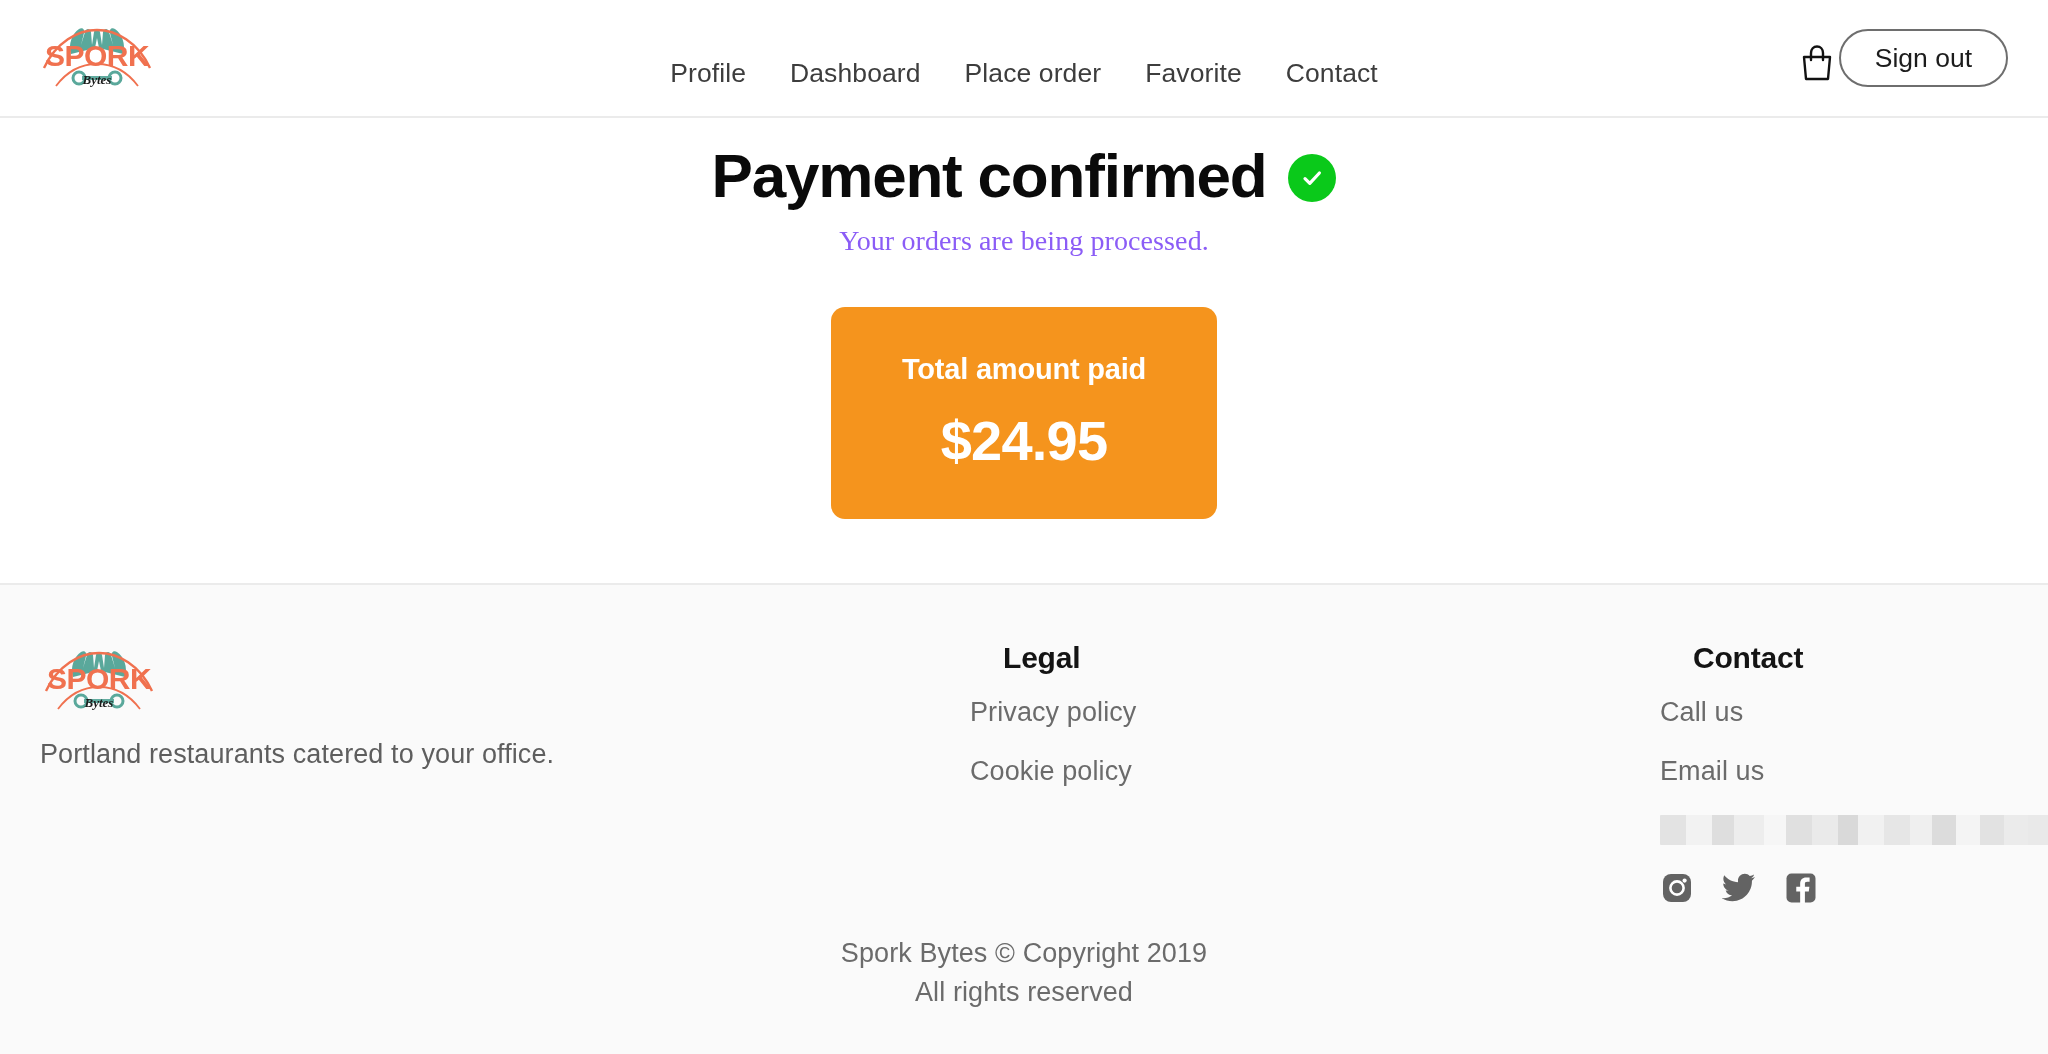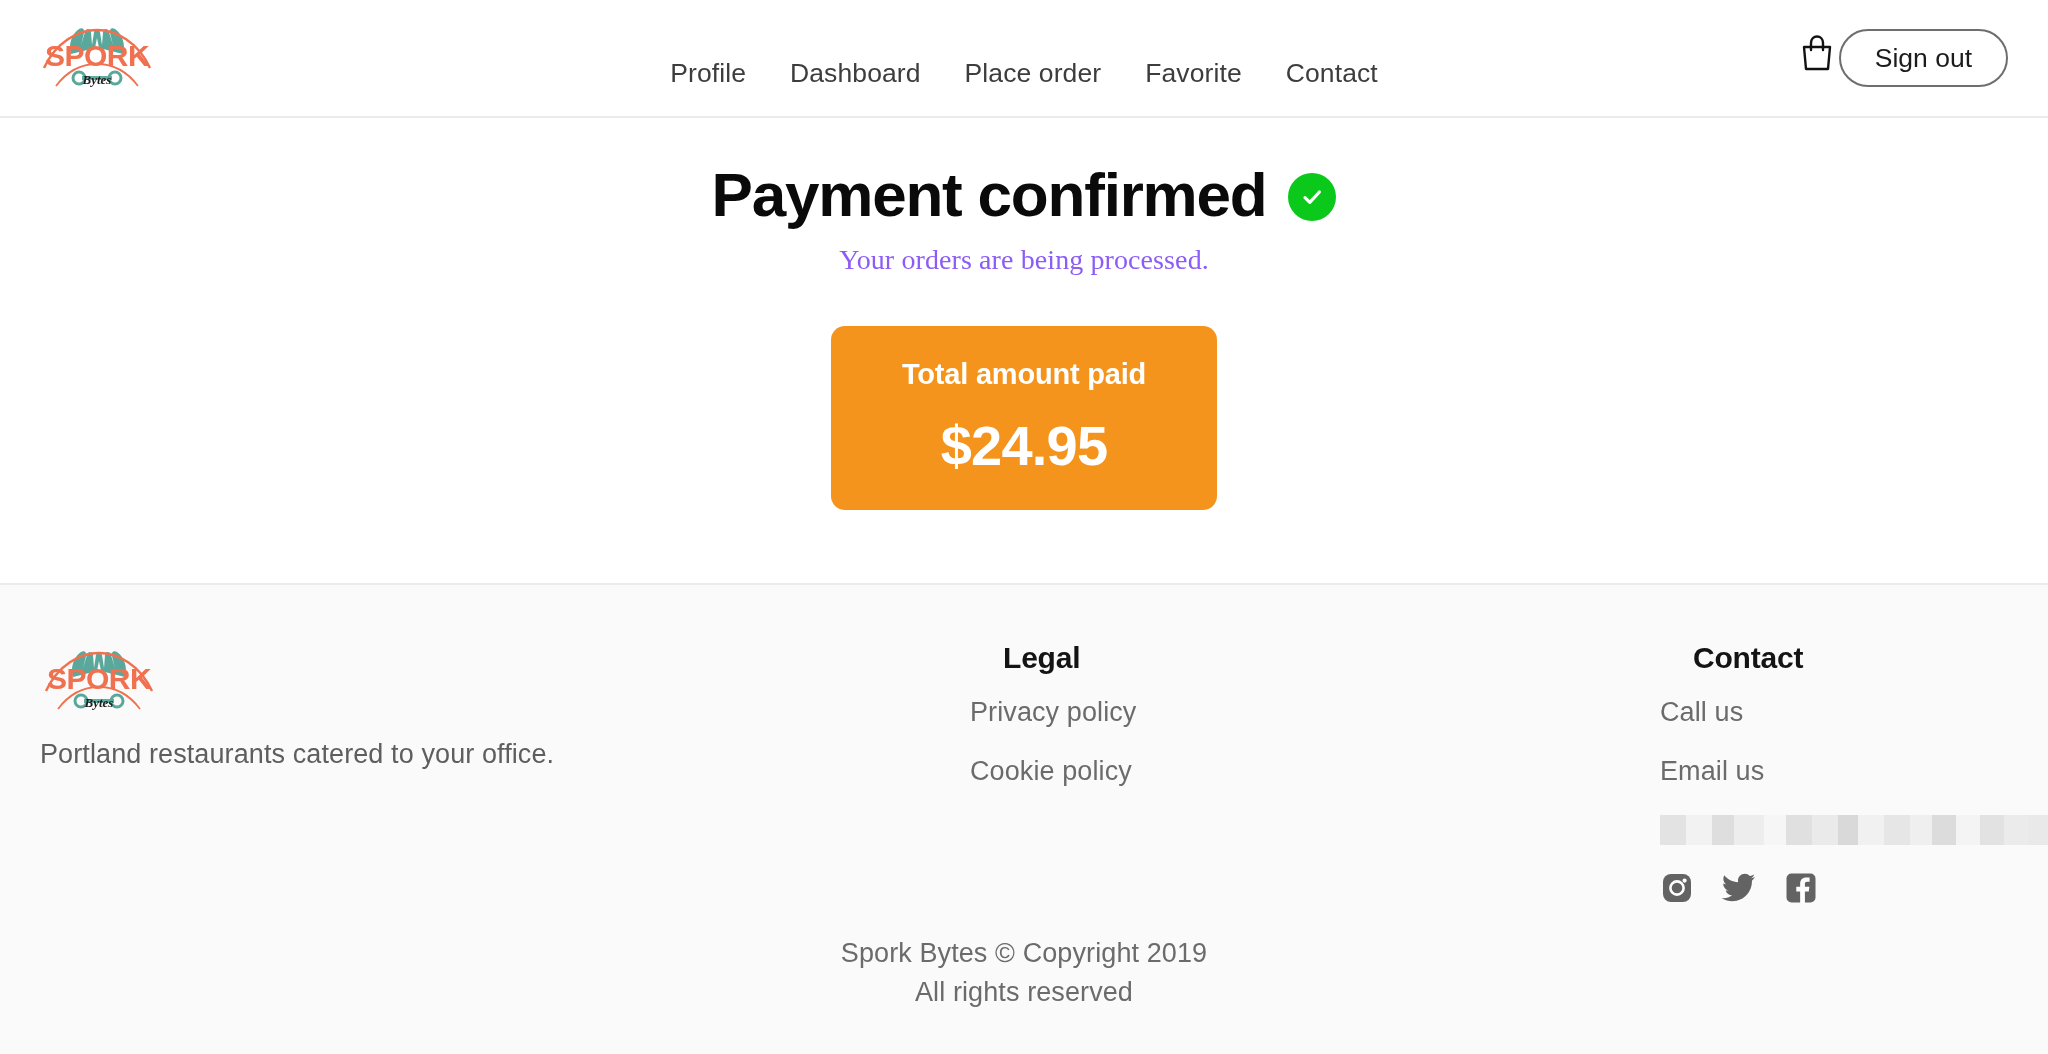"Sign out" .nav-right { align-items: flex-start -> flex-end }
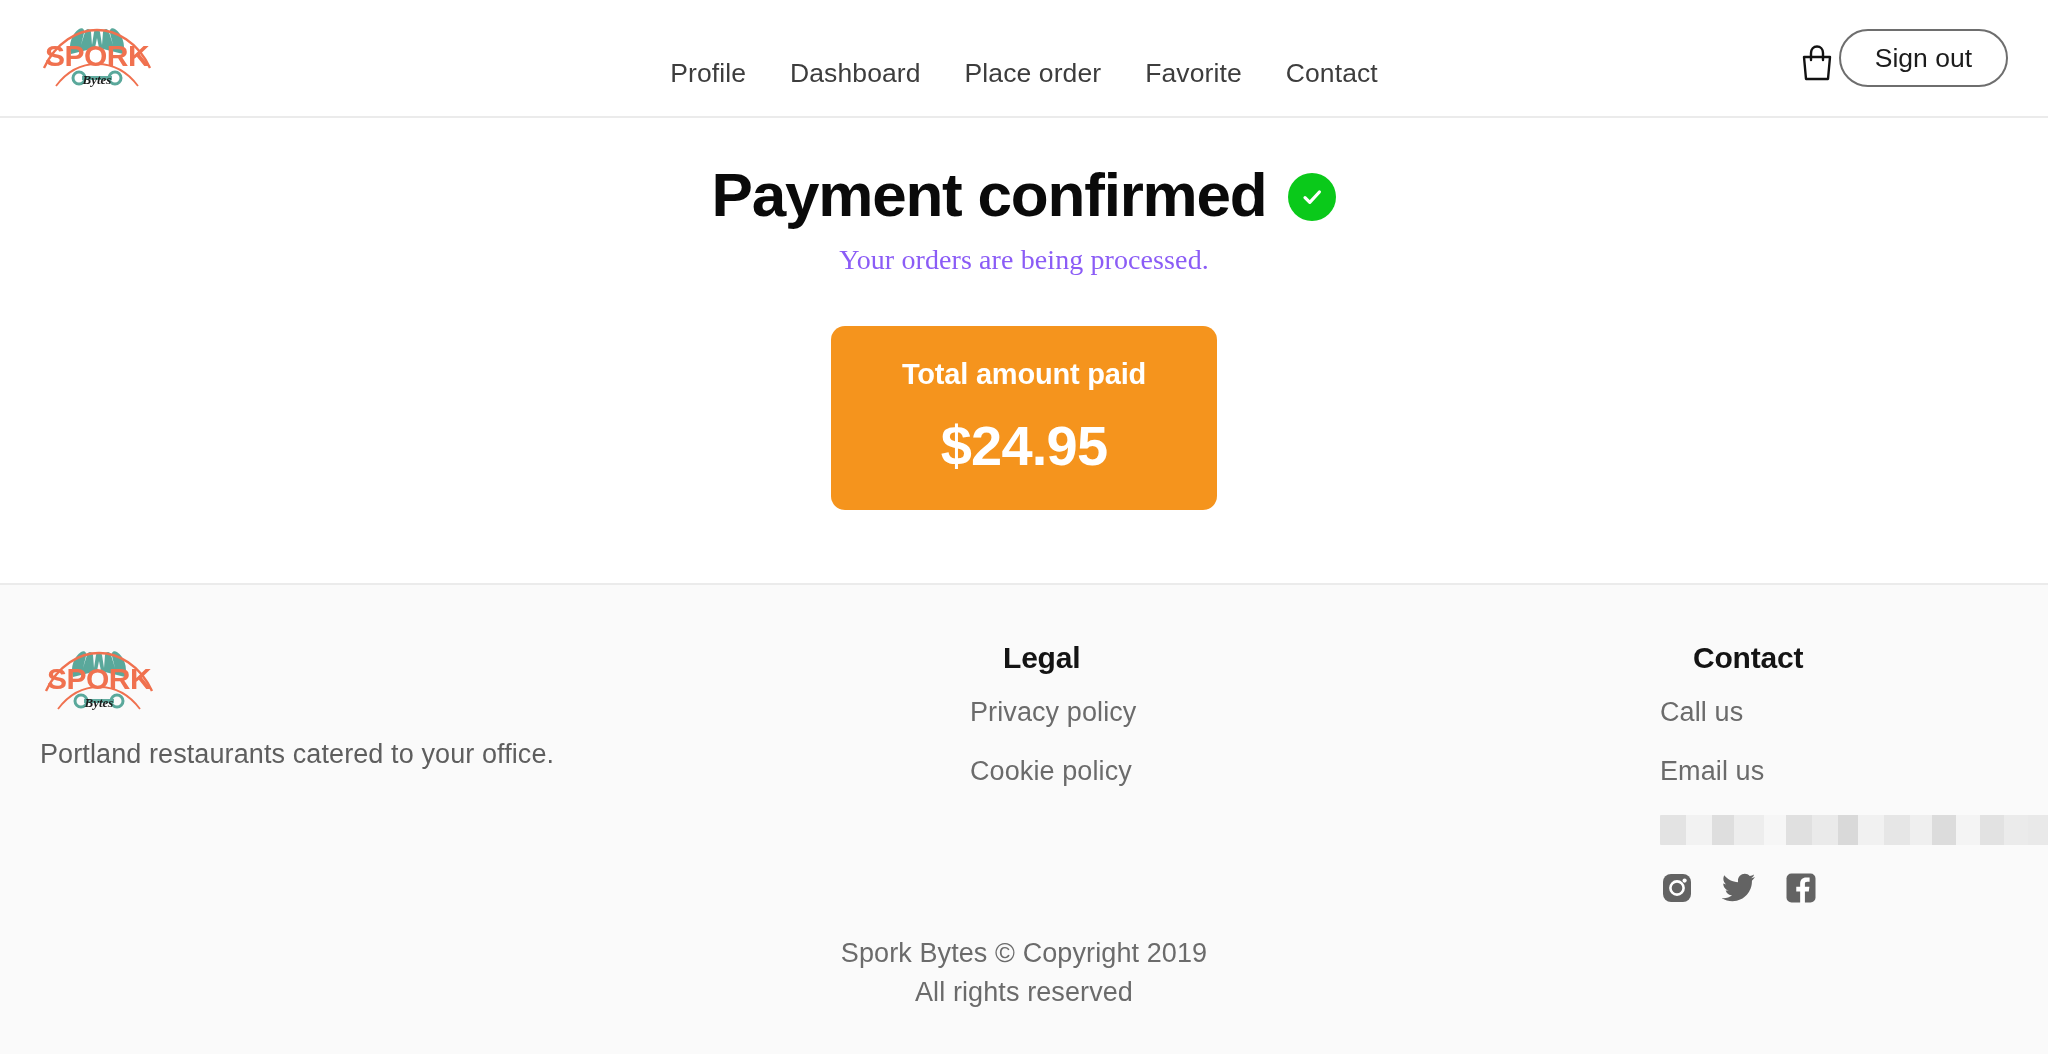"Payment confirmed" main.content { padding-top: 41px -> 22px }
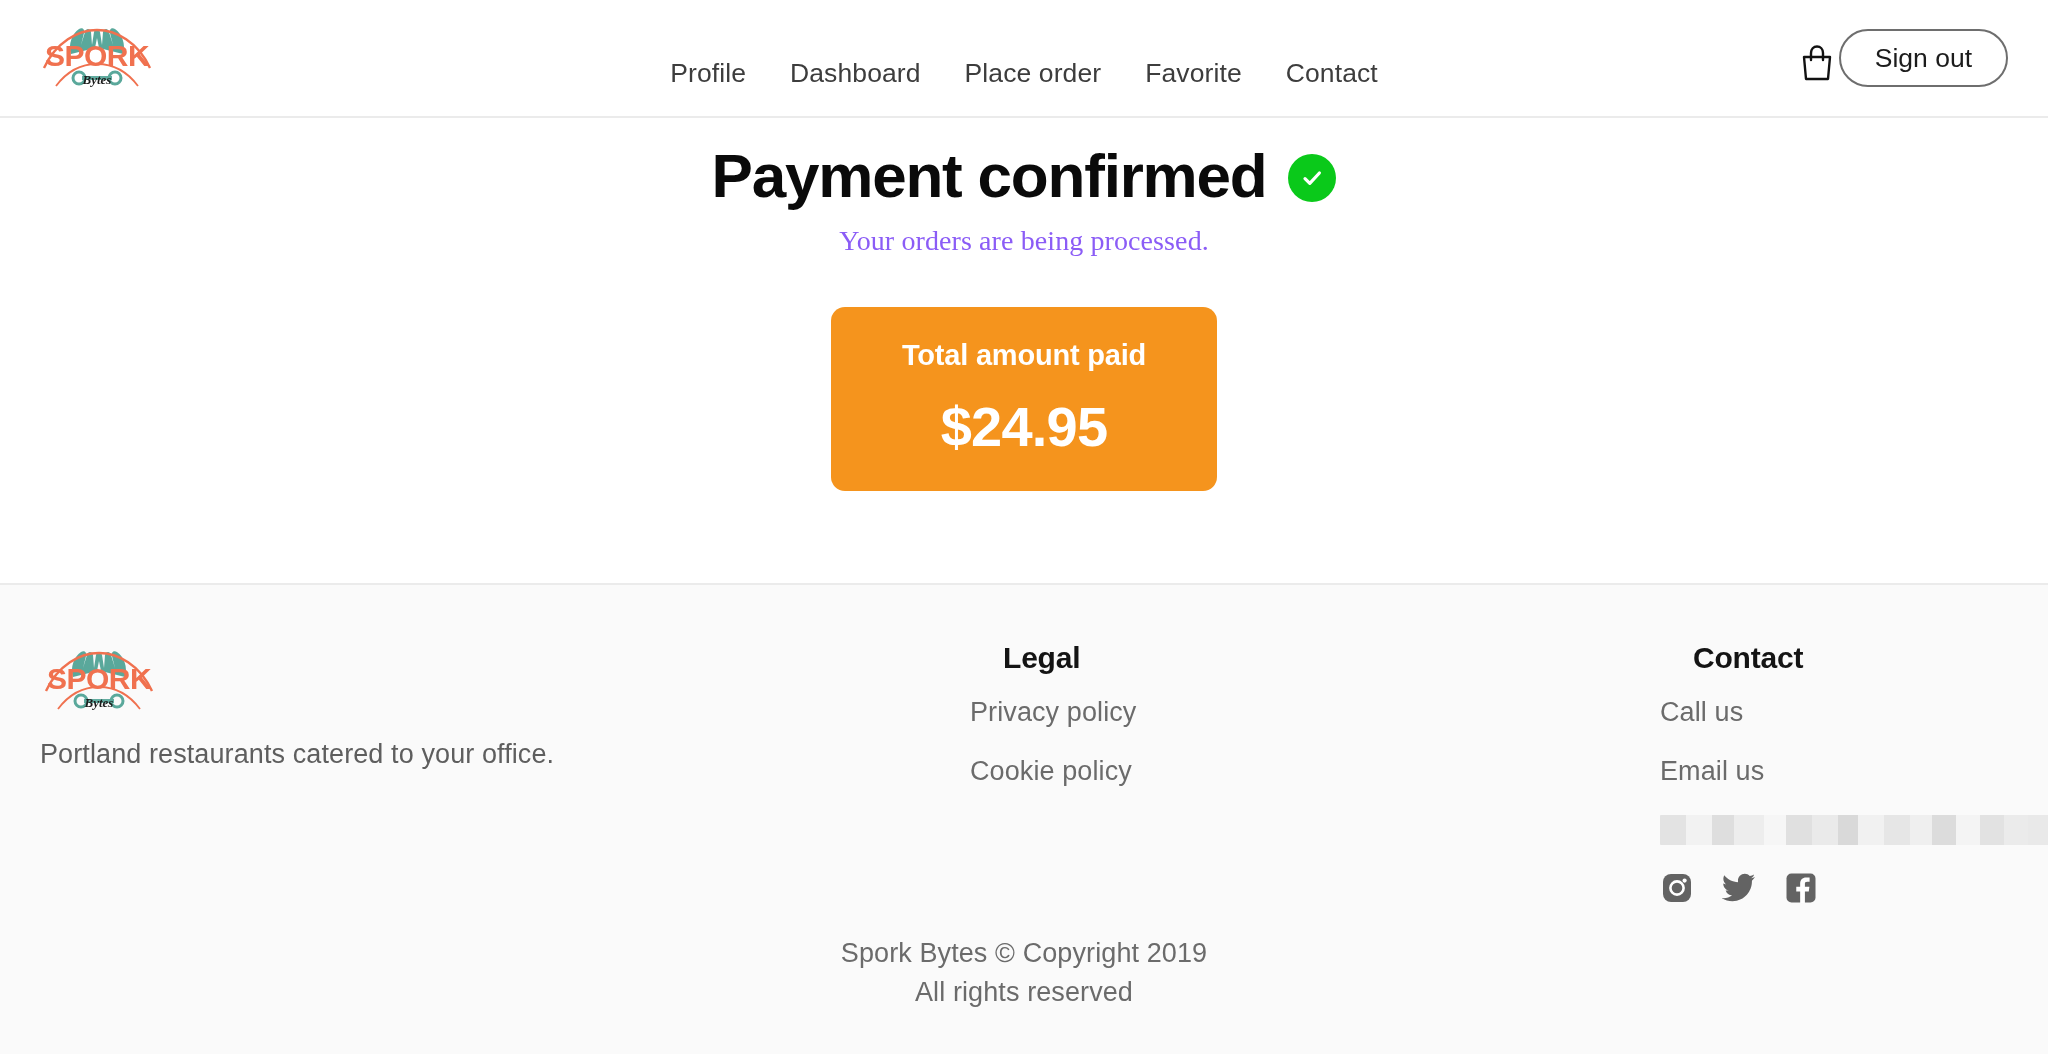"Total amount paid" .amount-card { height: 184px -> 212px }
